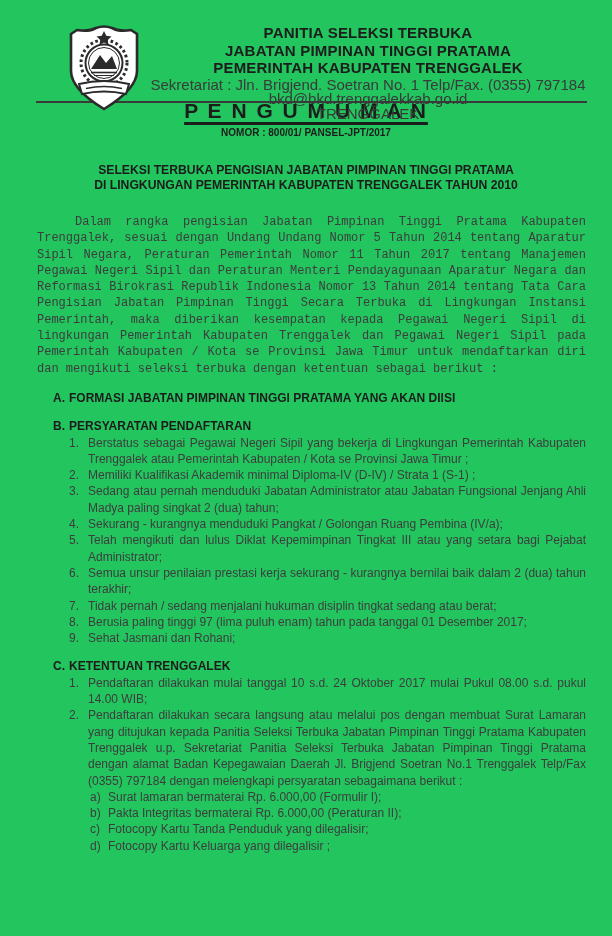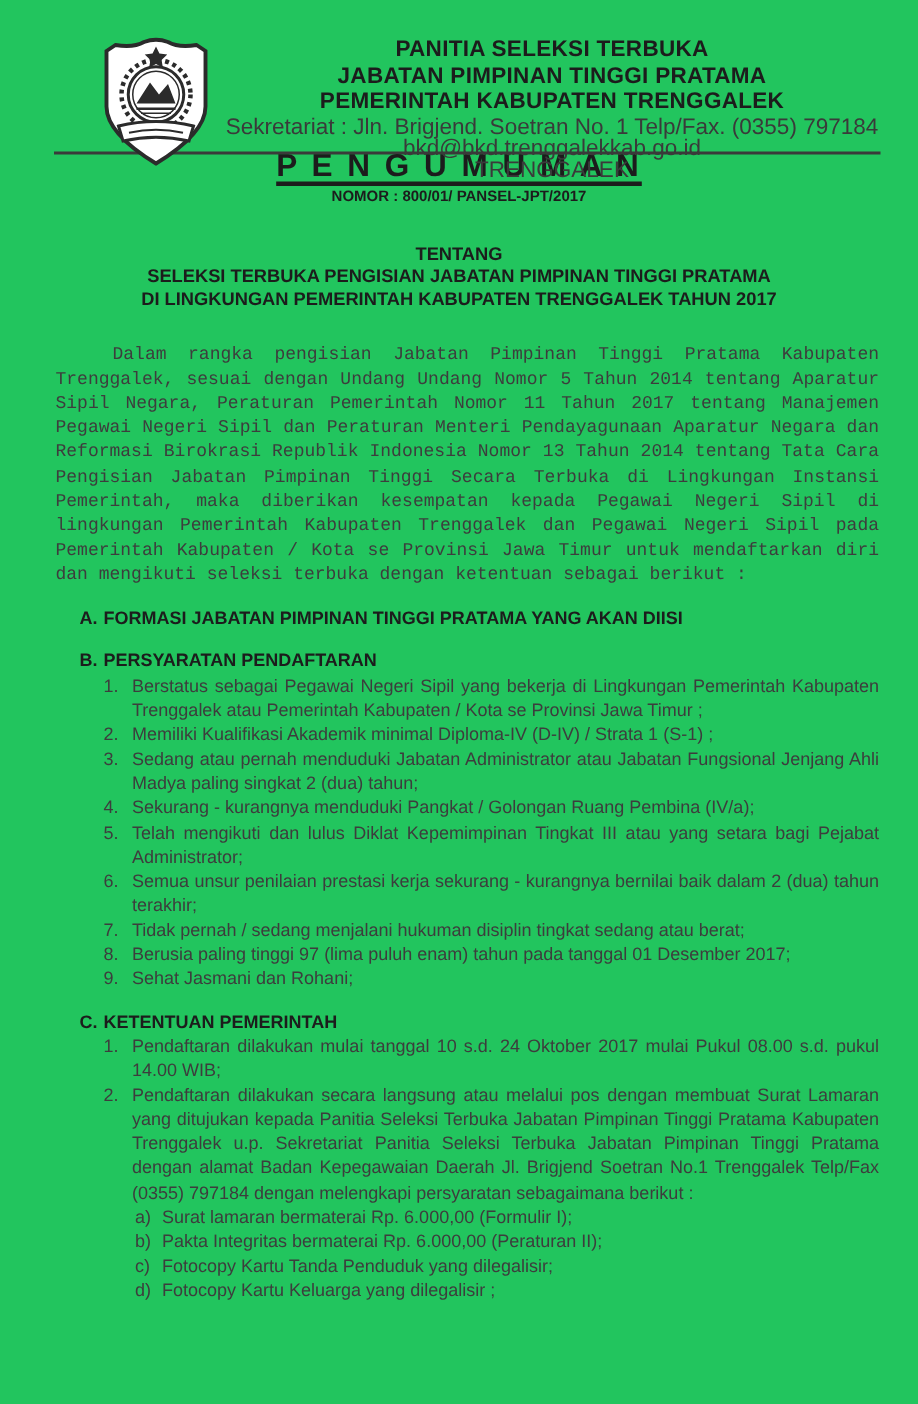"TENTANG" div { html: <div>TENTANG</div> -> none }
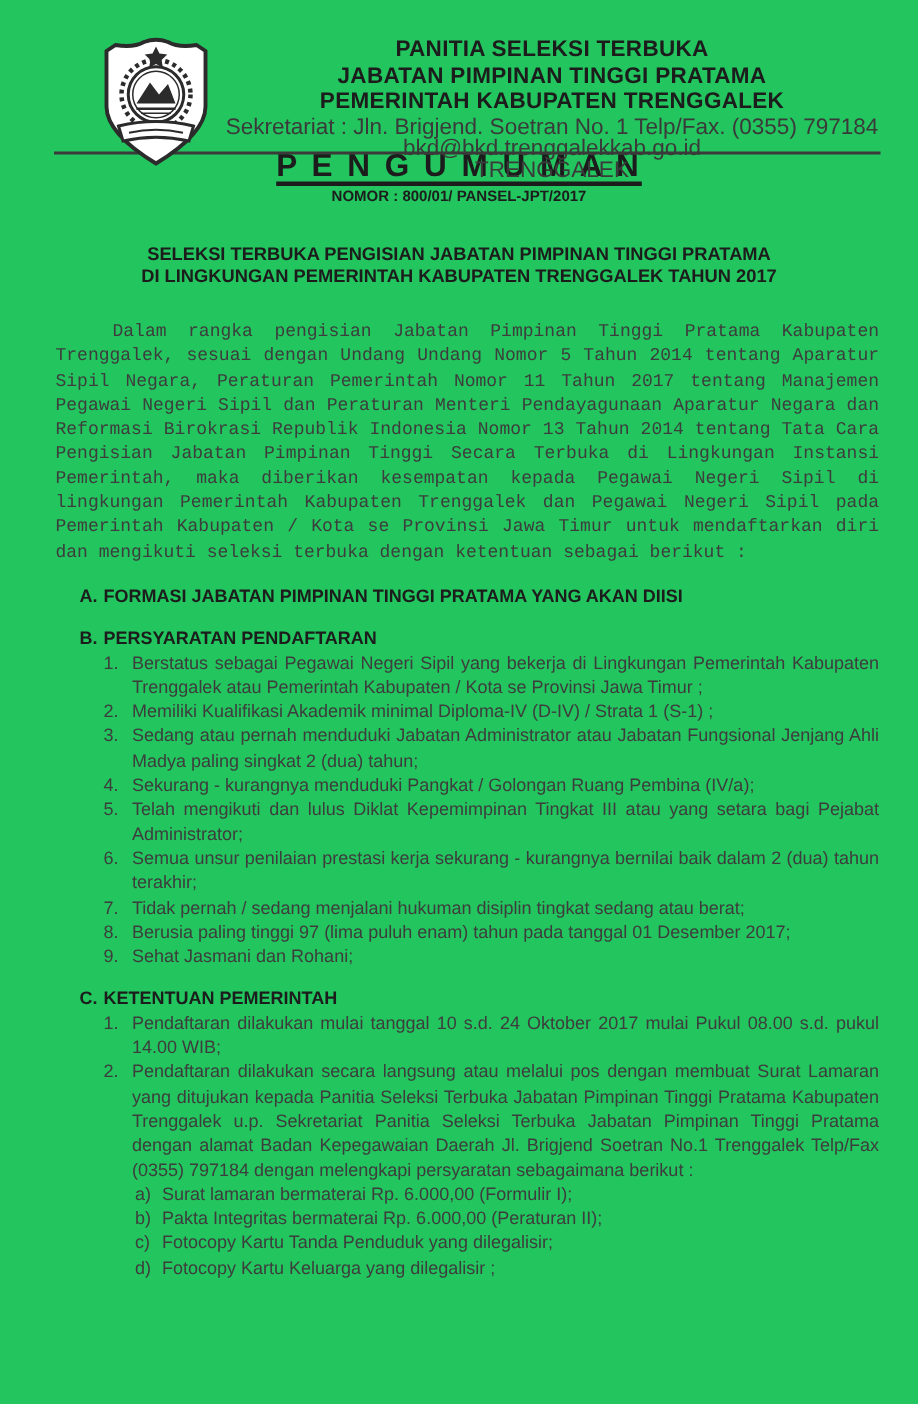"DI LINGKUNGAN PEMERINTAH KABUPATEN" div { text: 2017 -> 2010 }
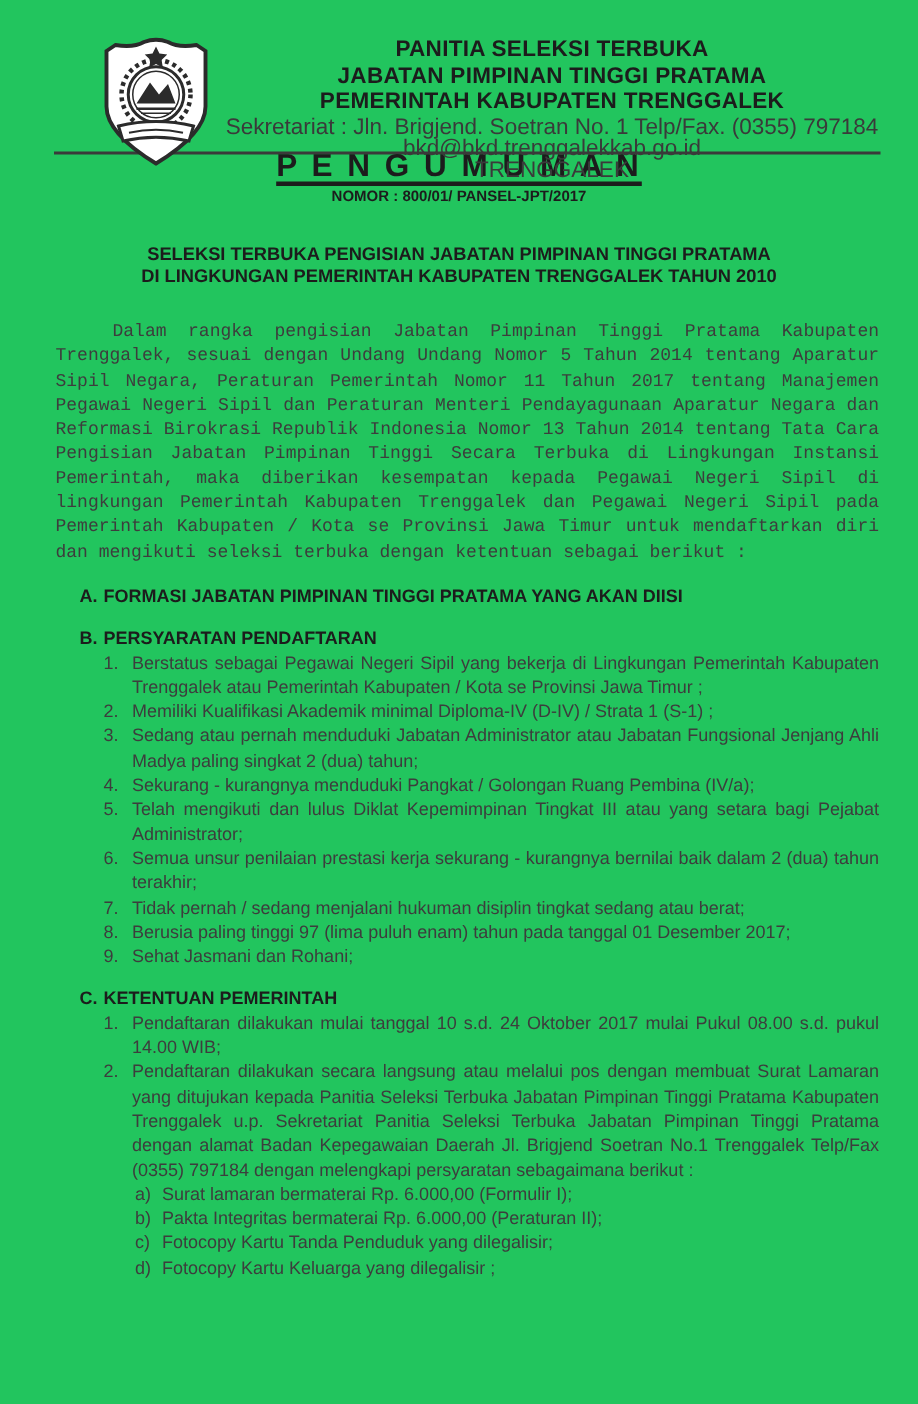"KETENTUAN PEMERINTAH" span.sec-title { text: PEMERINTAH -> TRENGGALEK }
